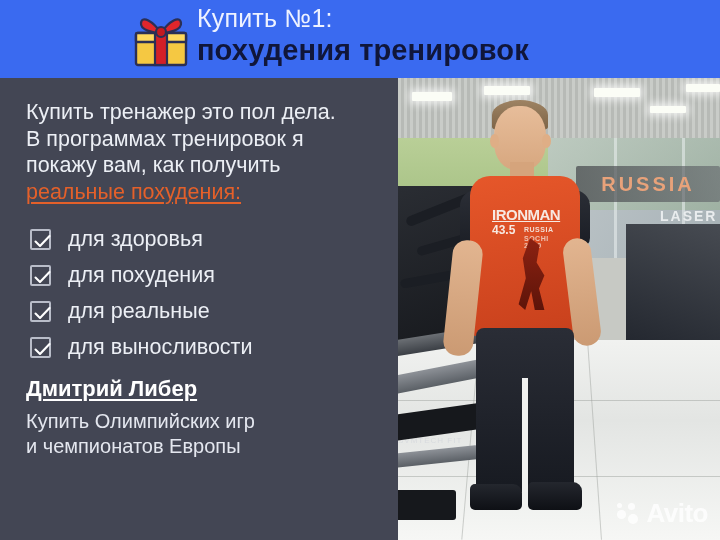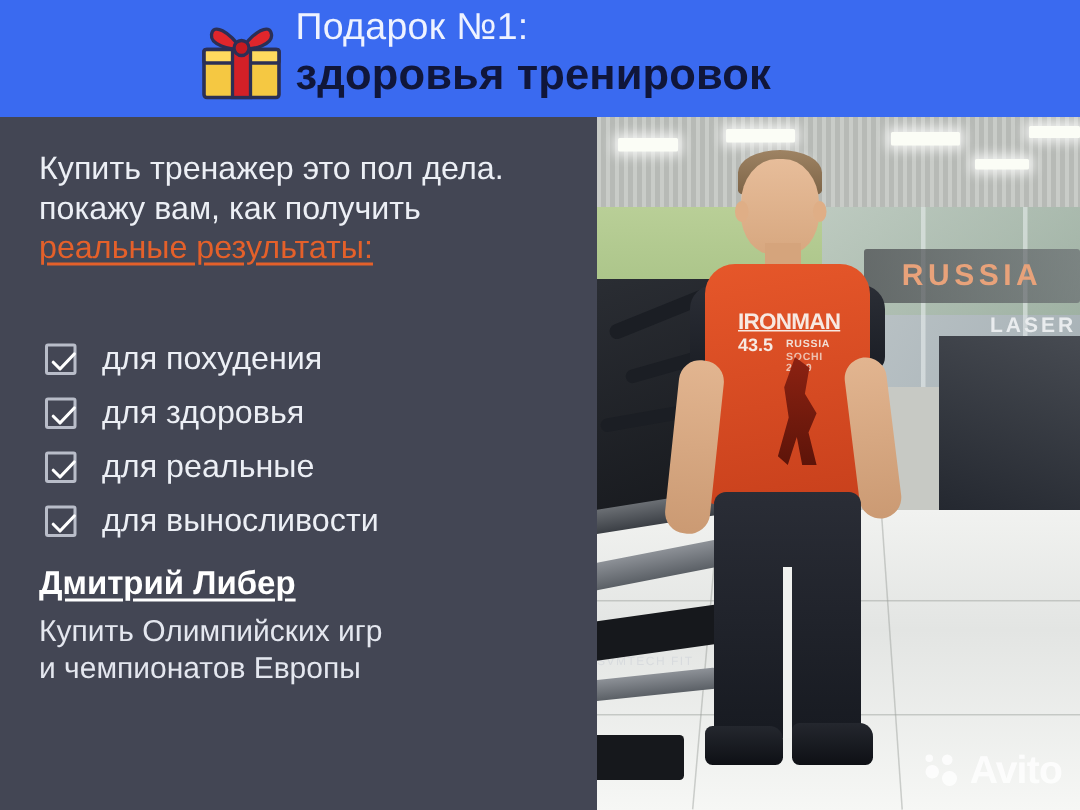"Подарок №1:" div.hdr-line1 { text: Подарок -> Купить }
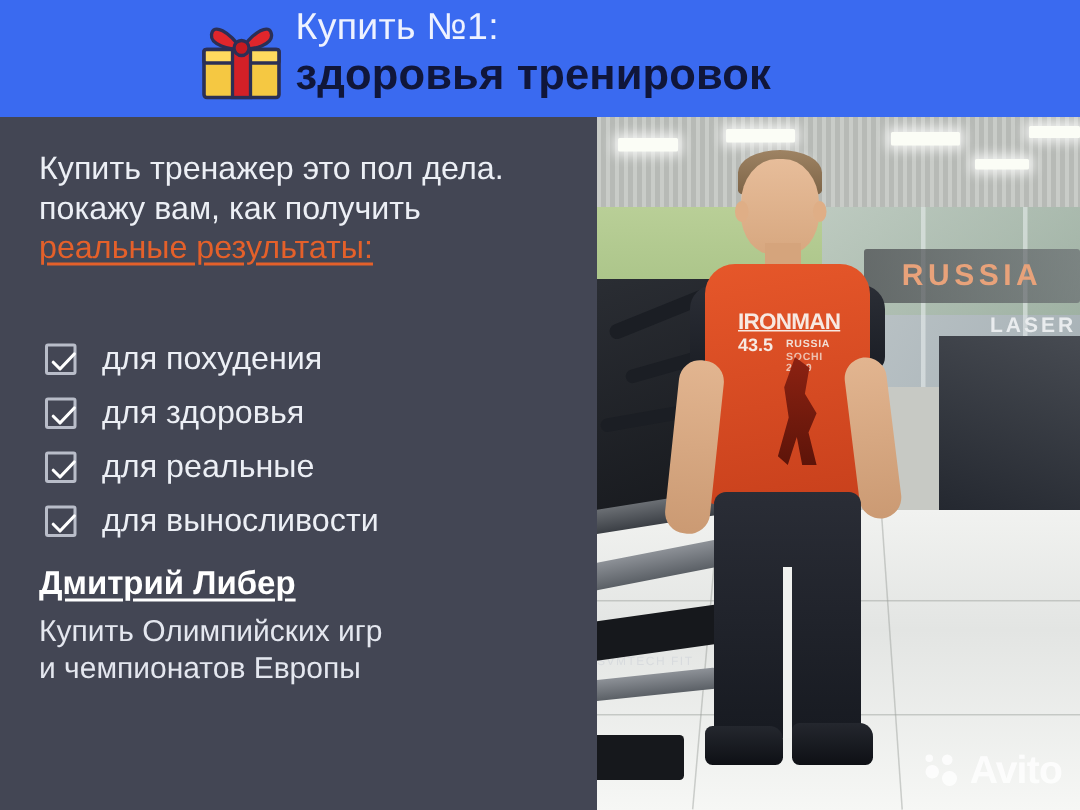"здоровья тренировок" div.hdr-line2 { text: здоровья -> похудения }
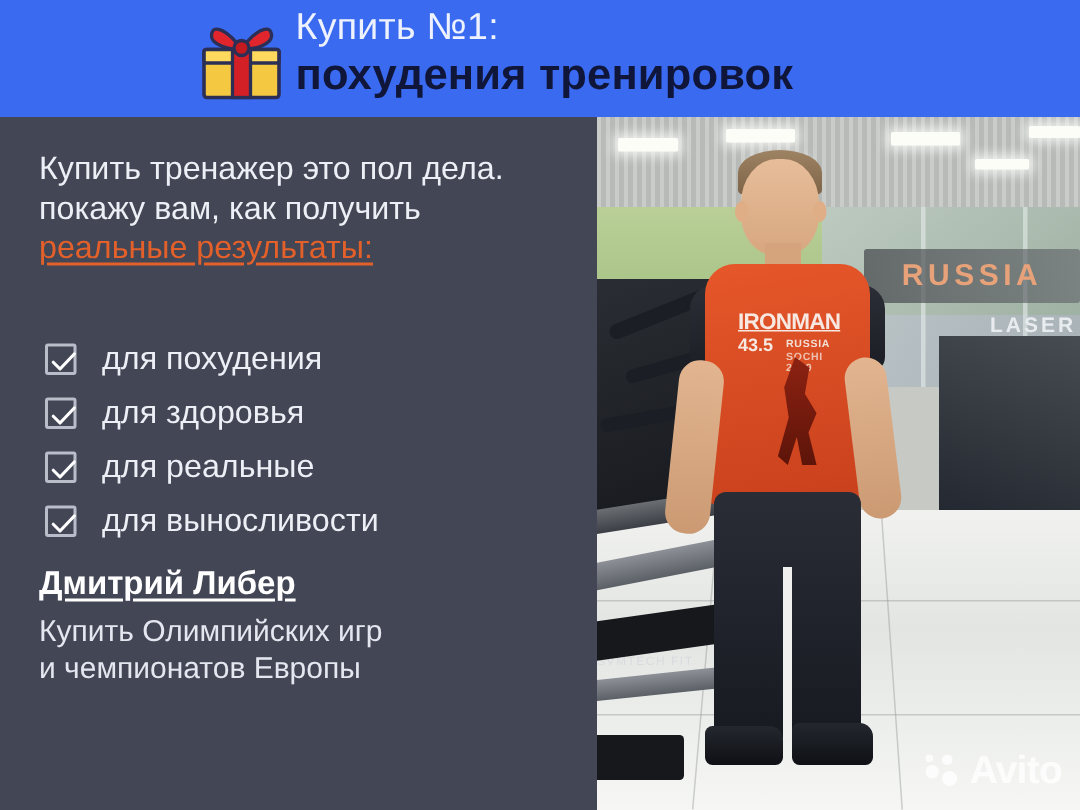"В программах тренировок я" span.ln { html: none -> <span>В программах тренировок я</span> }
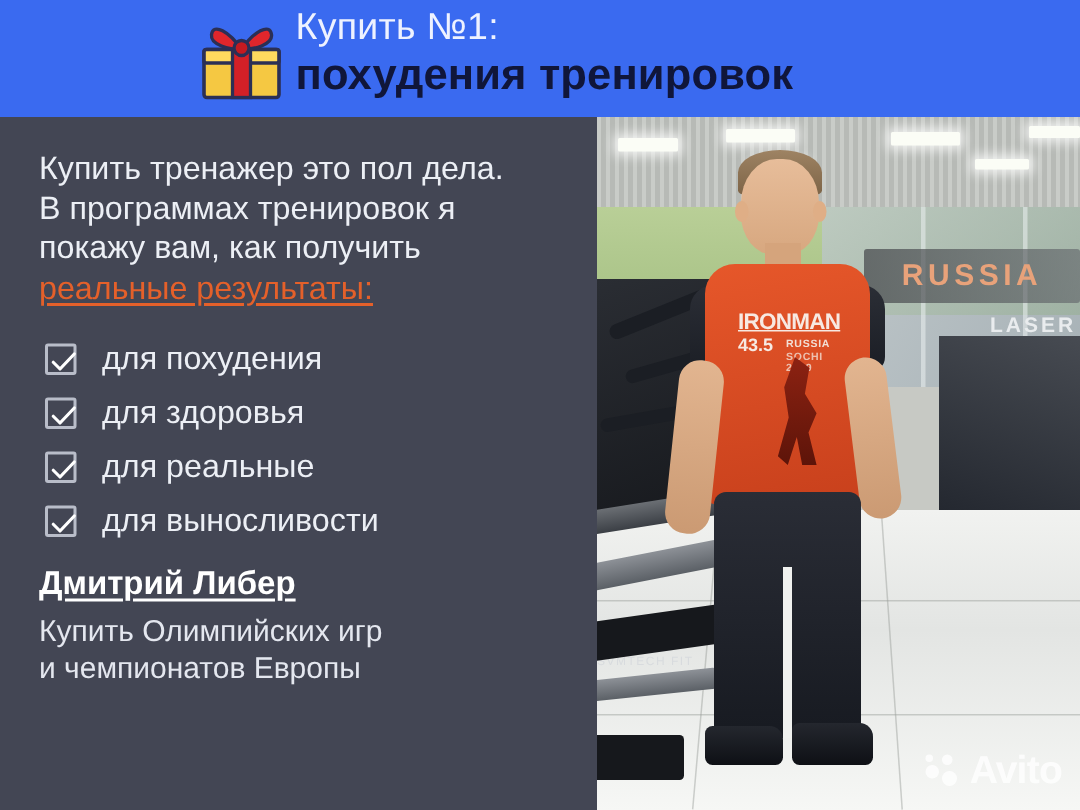"реальные результаты:" span.ln { text: результаты -> похудения }
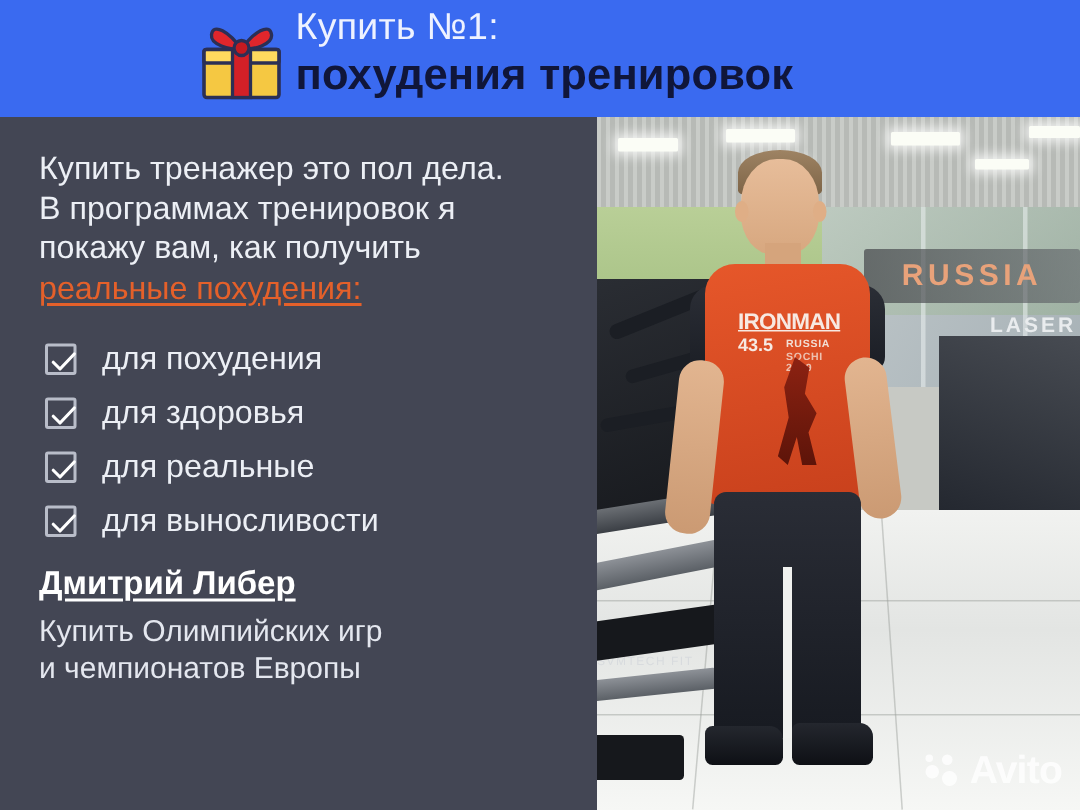"для похудения" div.check-row { order: before "для здоровья" -> after "для здоровья" }
